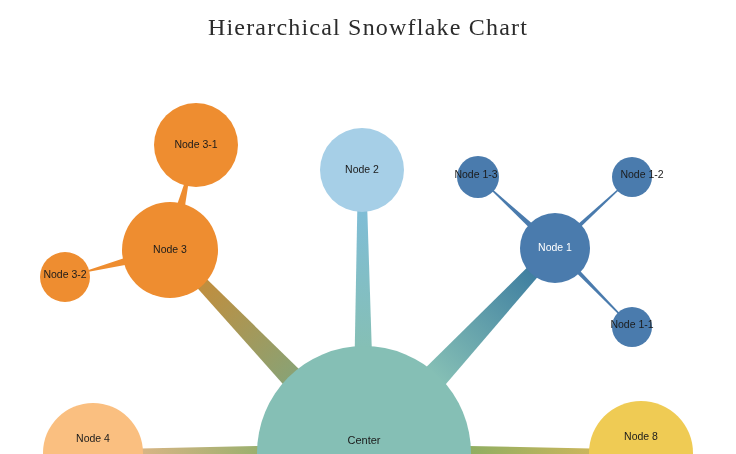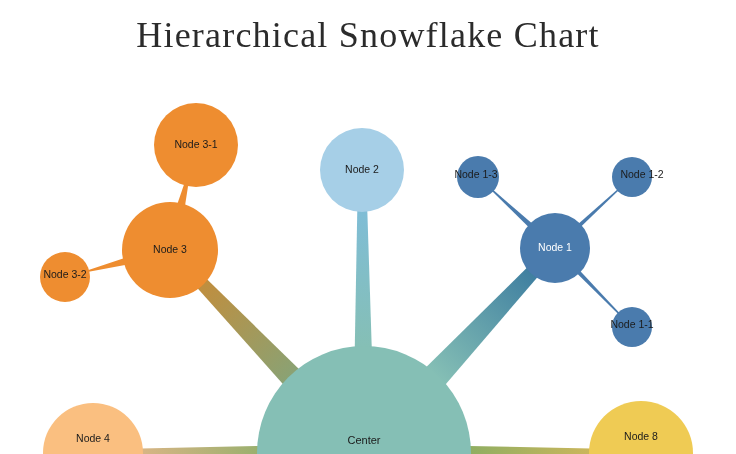"Hierarchical Snowflake Chart" #chart-title { font-size: 36px -> 24px }
